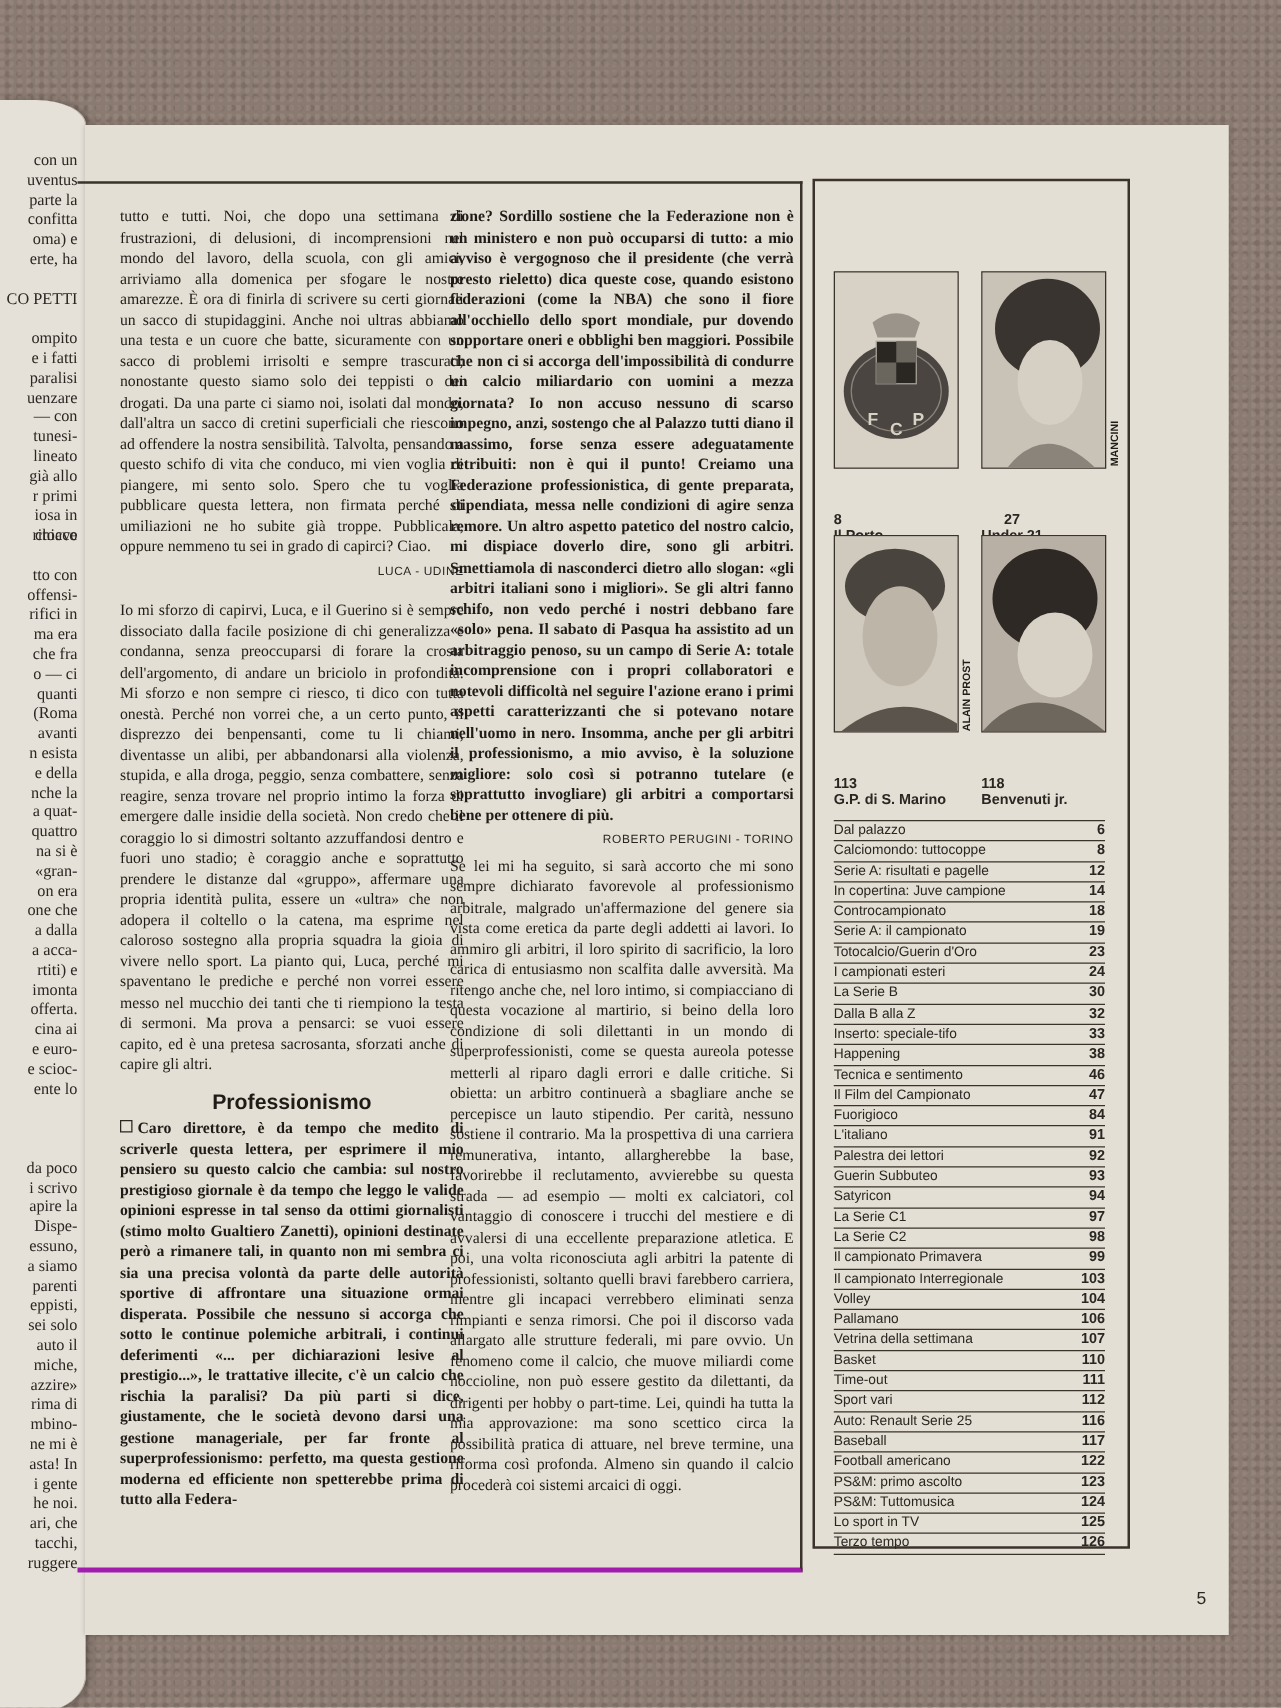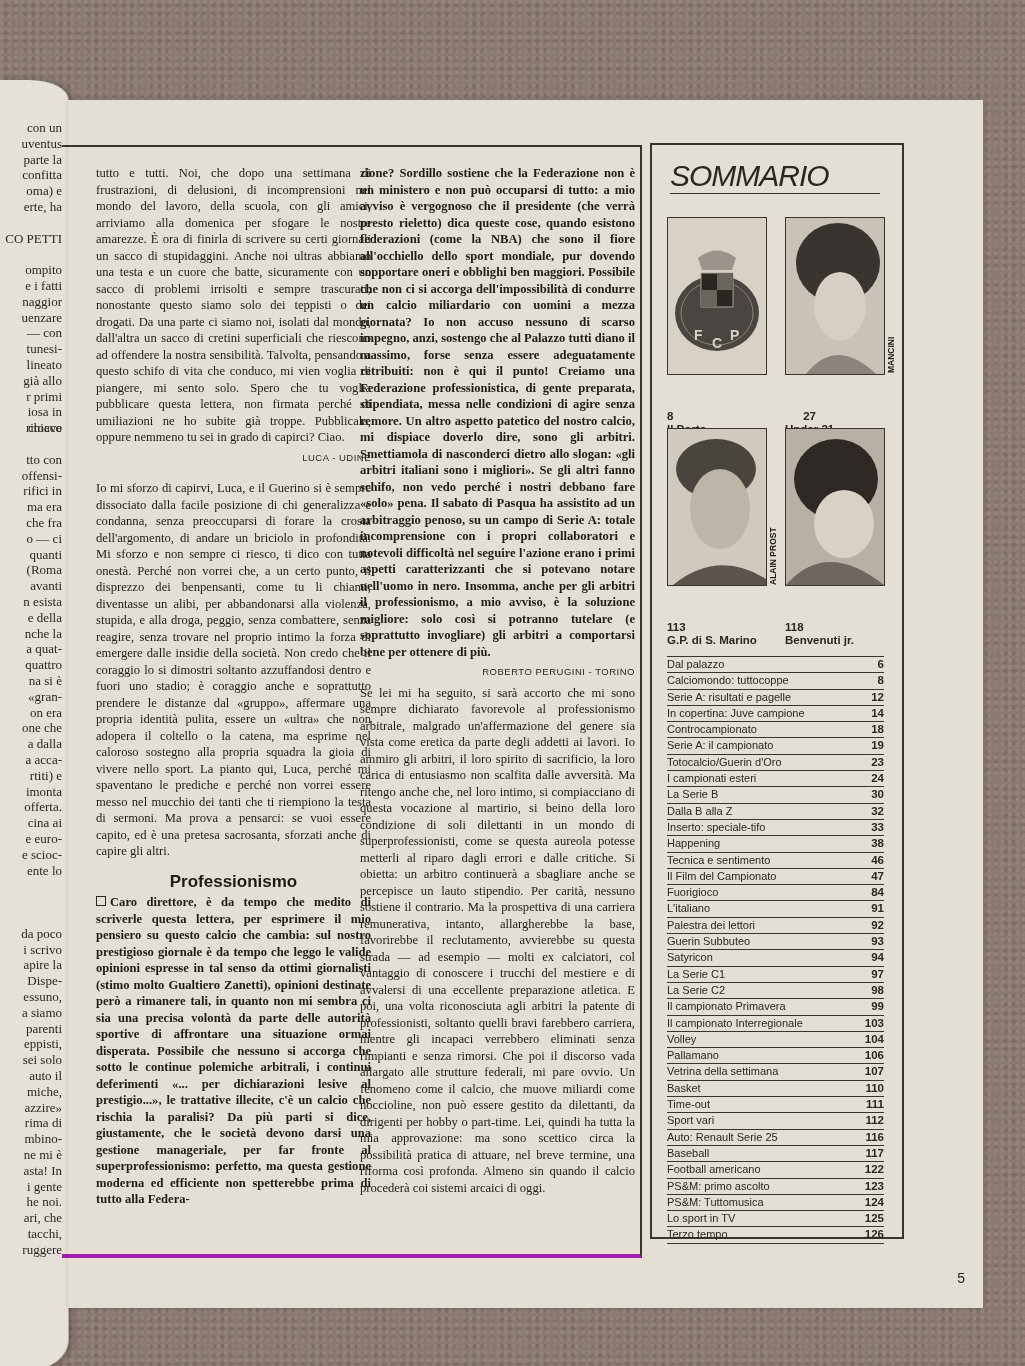"SOMMARIO" div.som-title { html: <div>SOMMARIO</div> -> none }
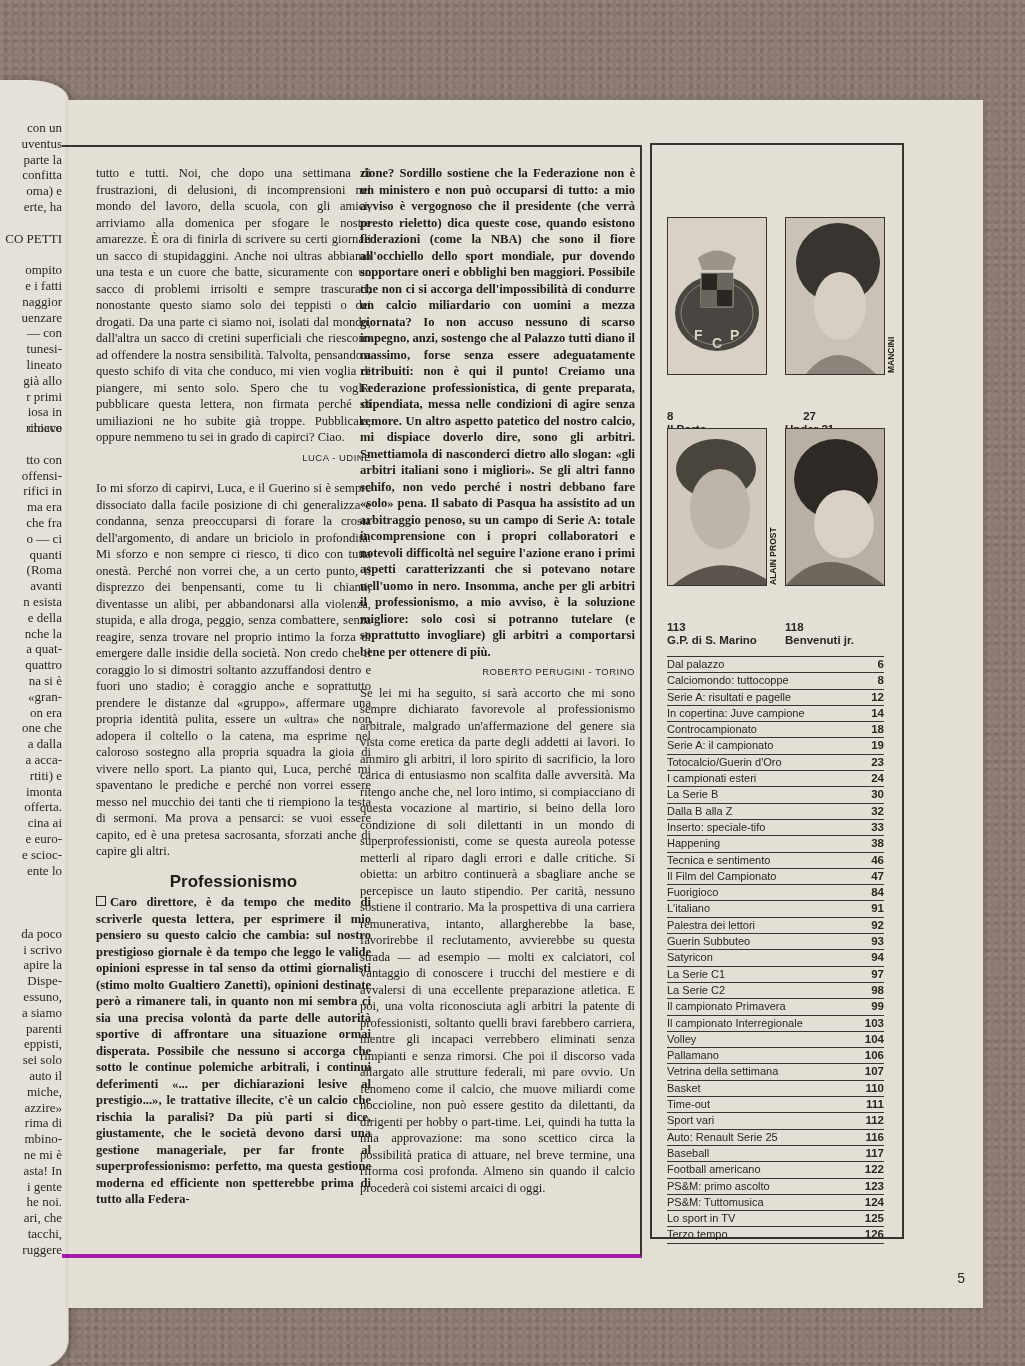"naggior" div.frag { text: naggior -> paralisi }
